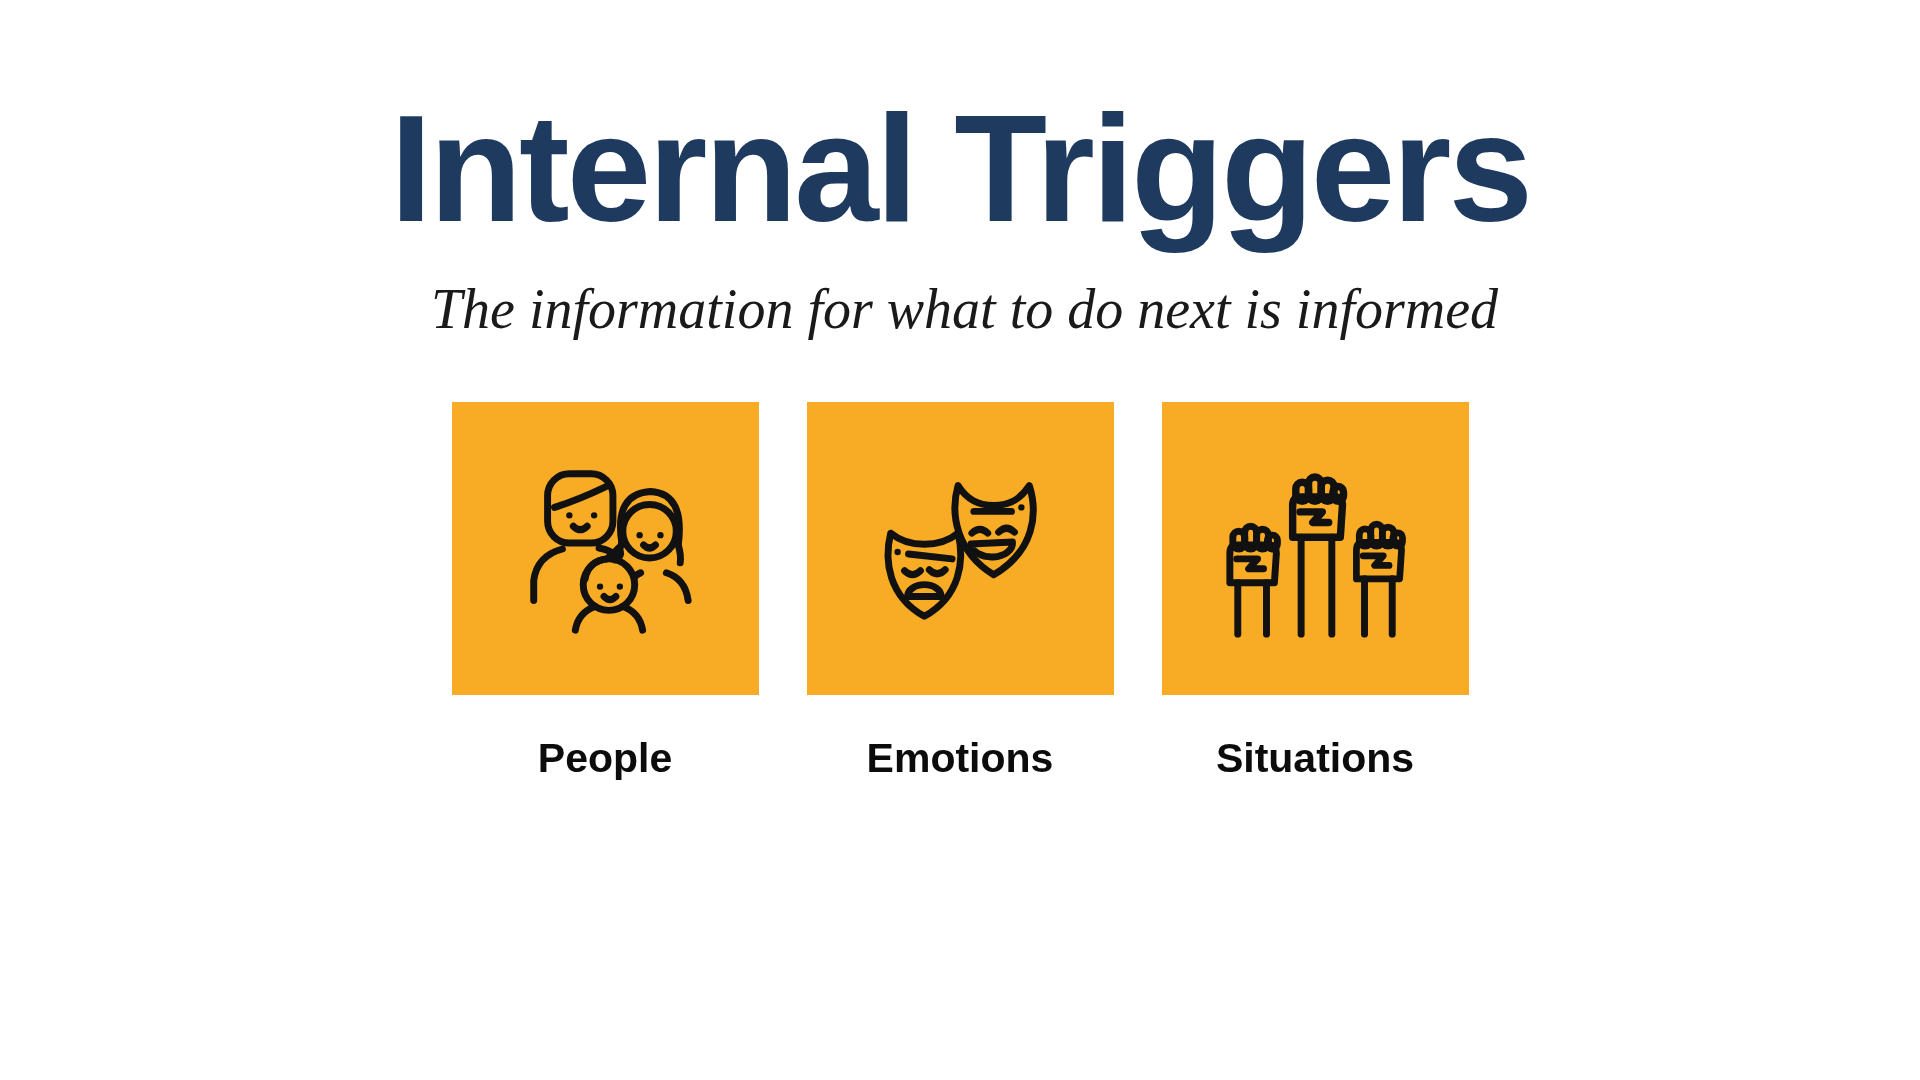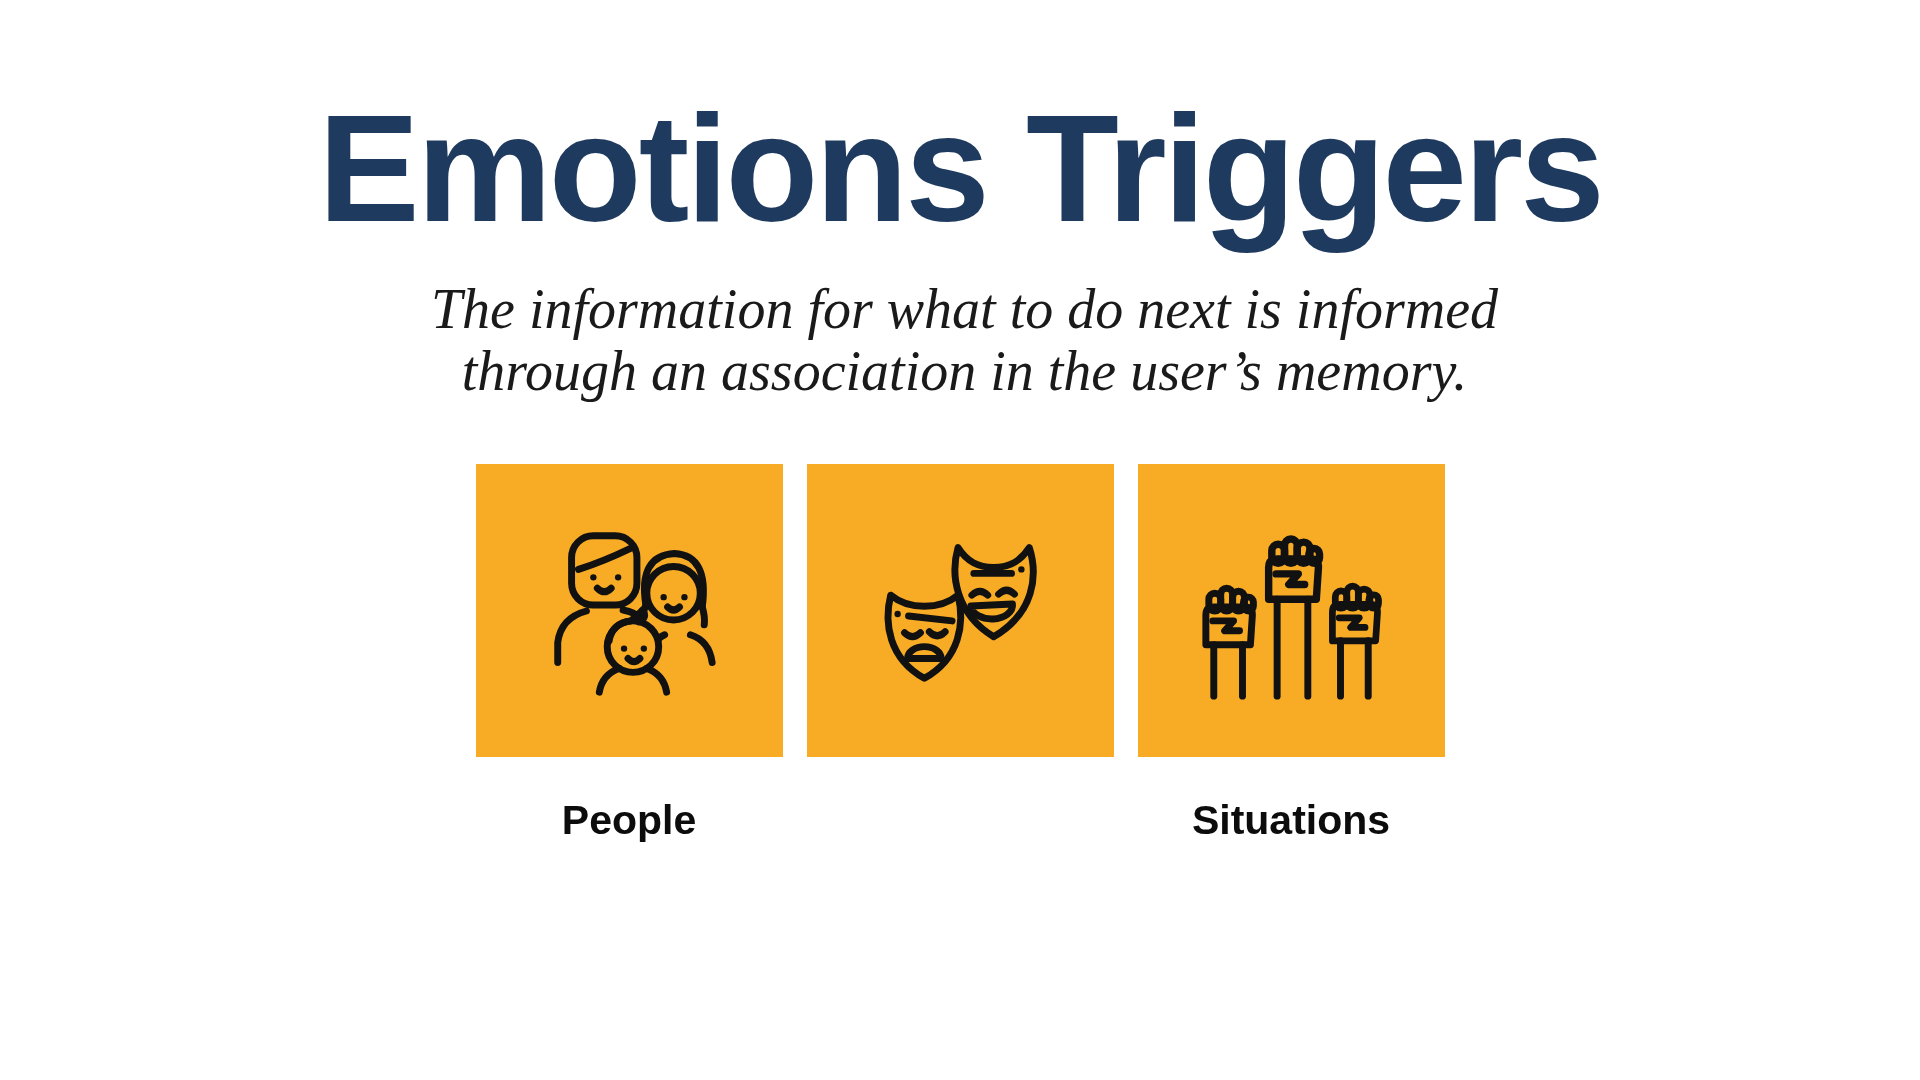"Emotions Triggers" h1.title { text: Emotions -> Internal }
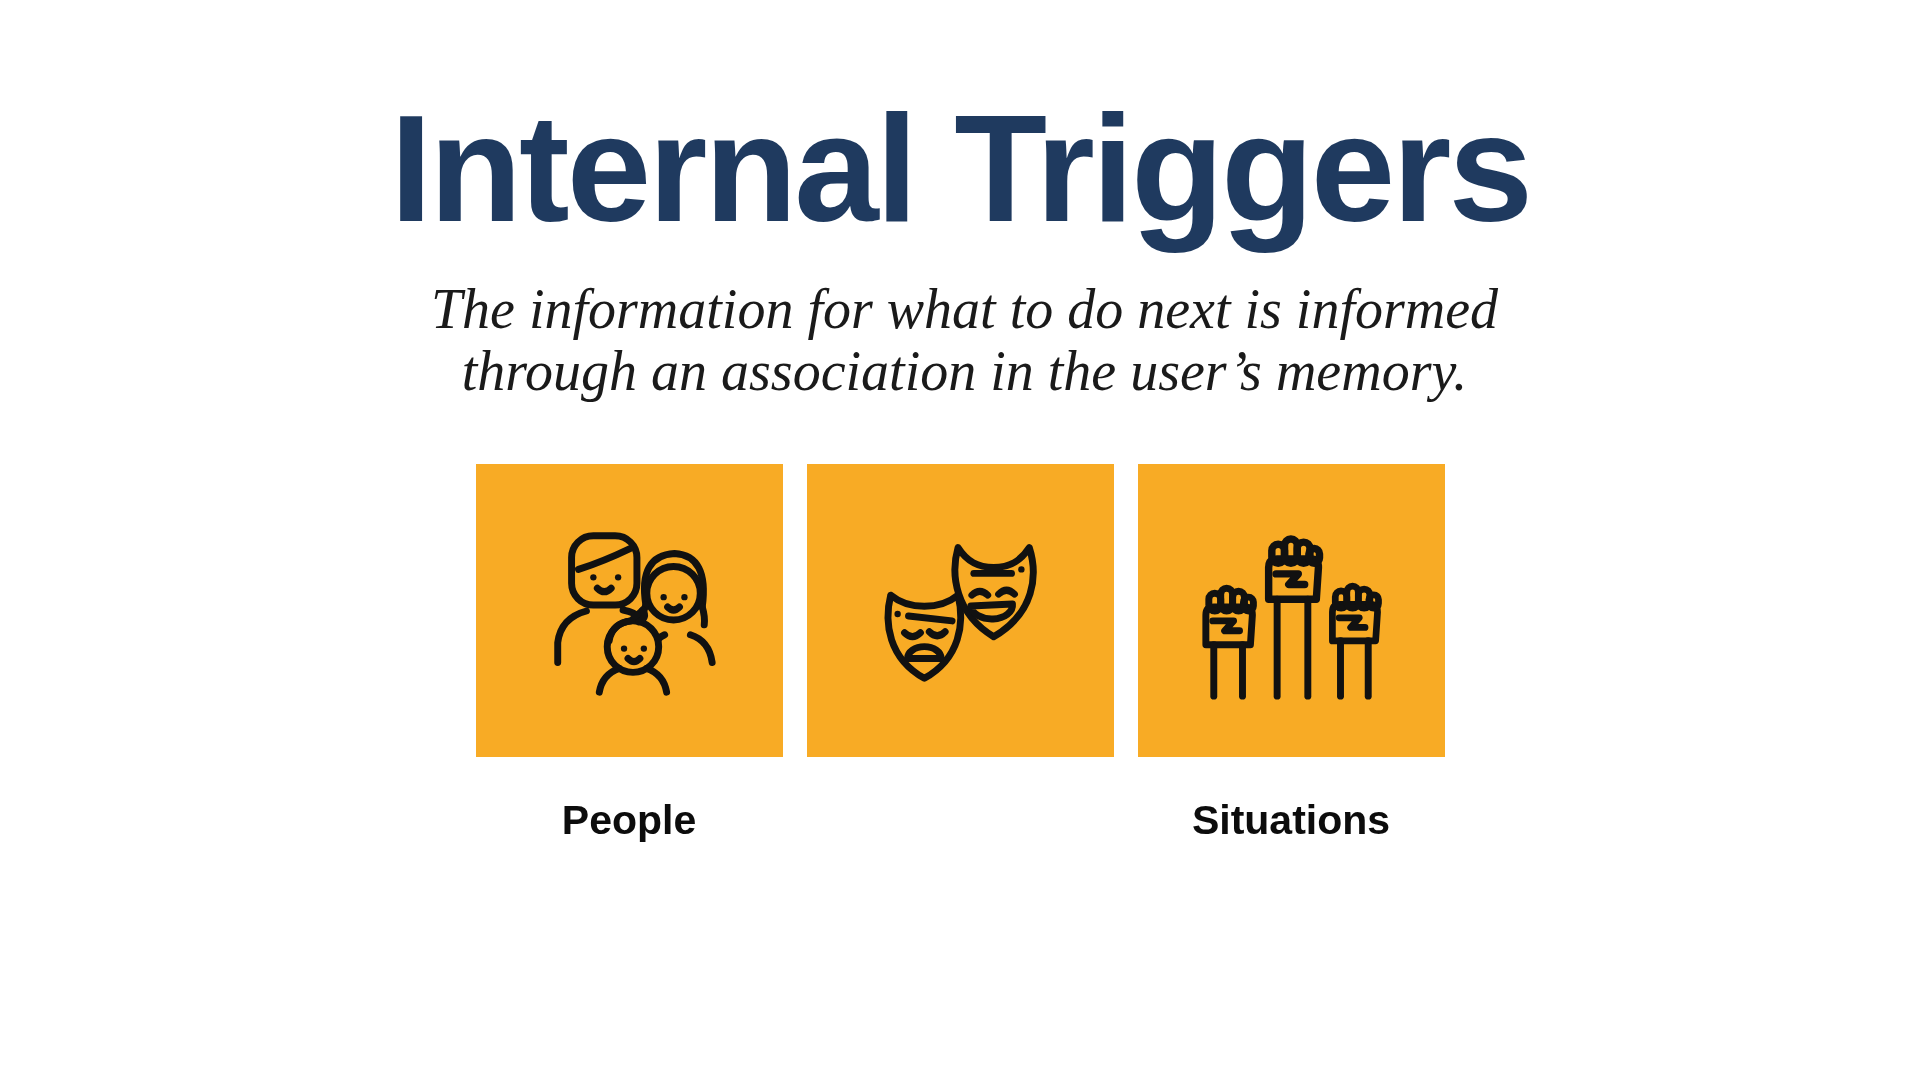"through an association in the" span.line { html: <span>through an association in the user’s memory.</span> -> none }
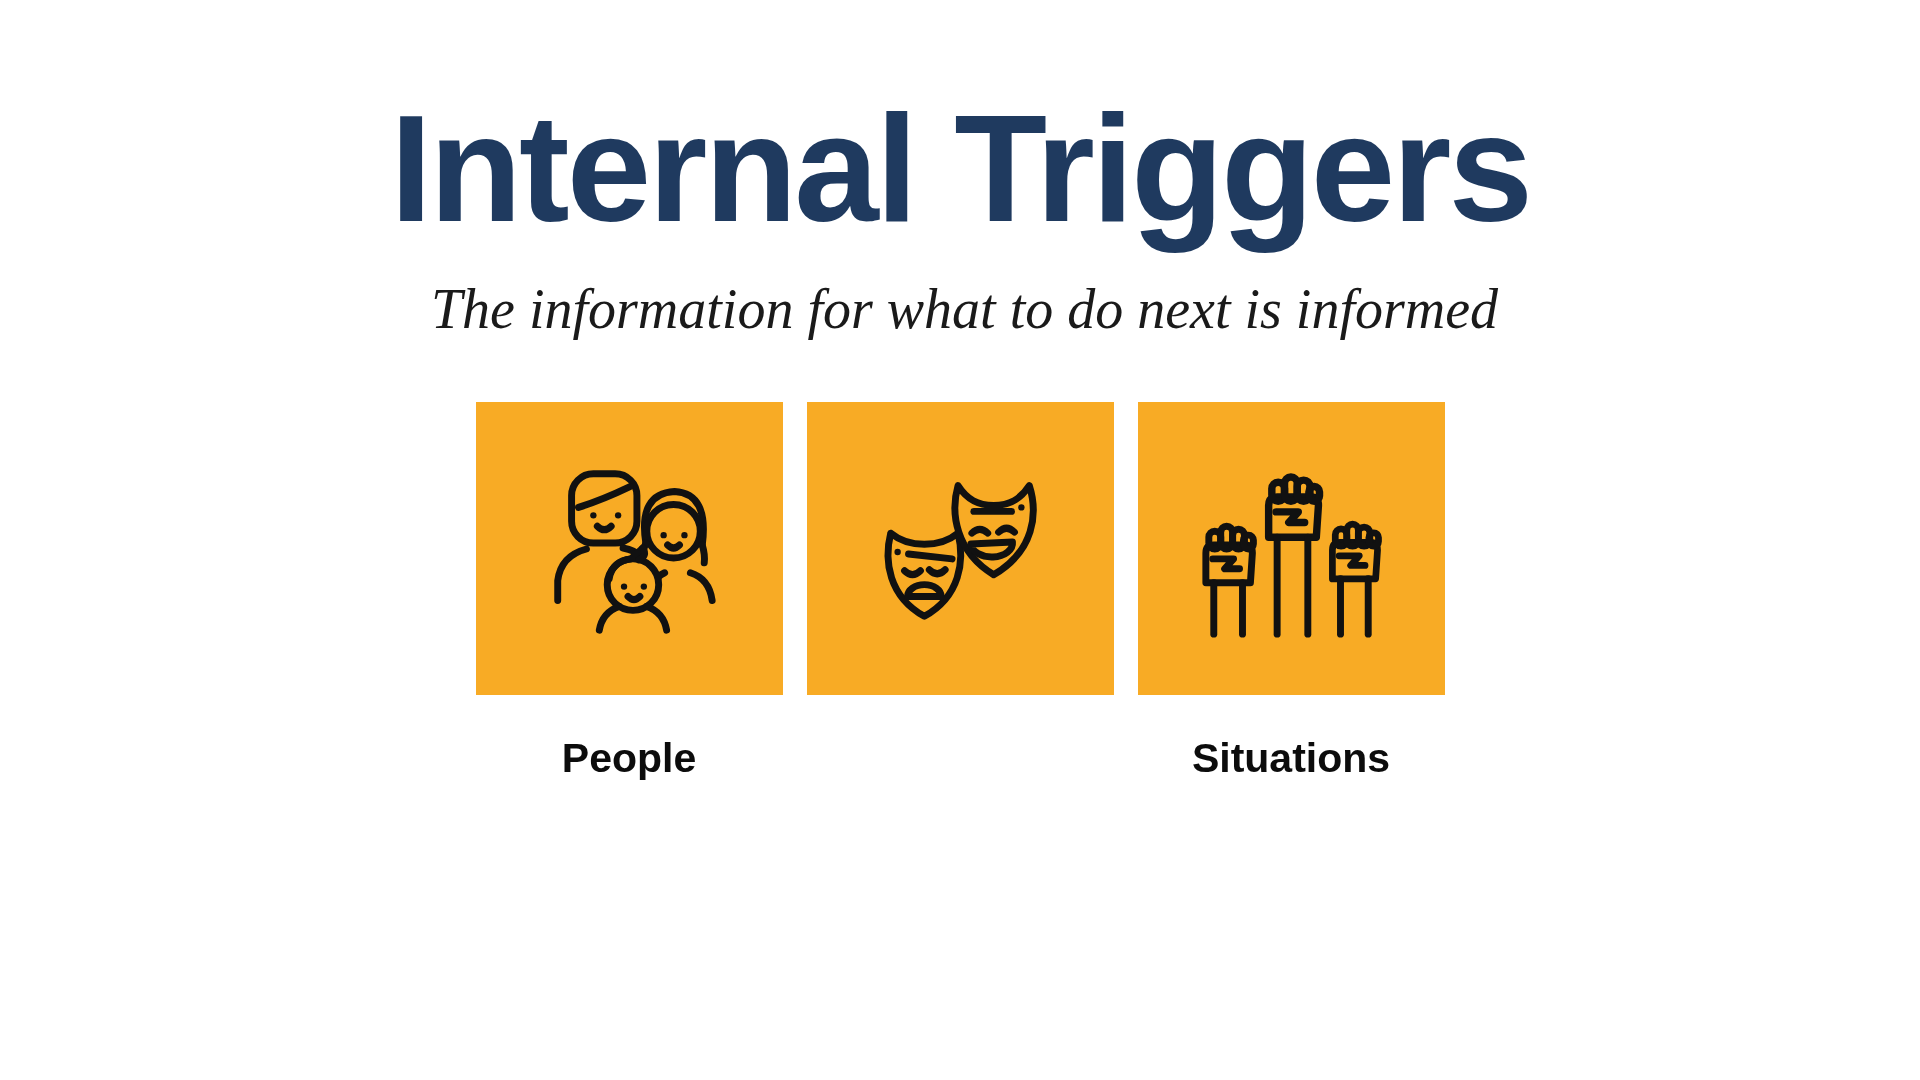"People" .cards { gap: 24px -> 48px }
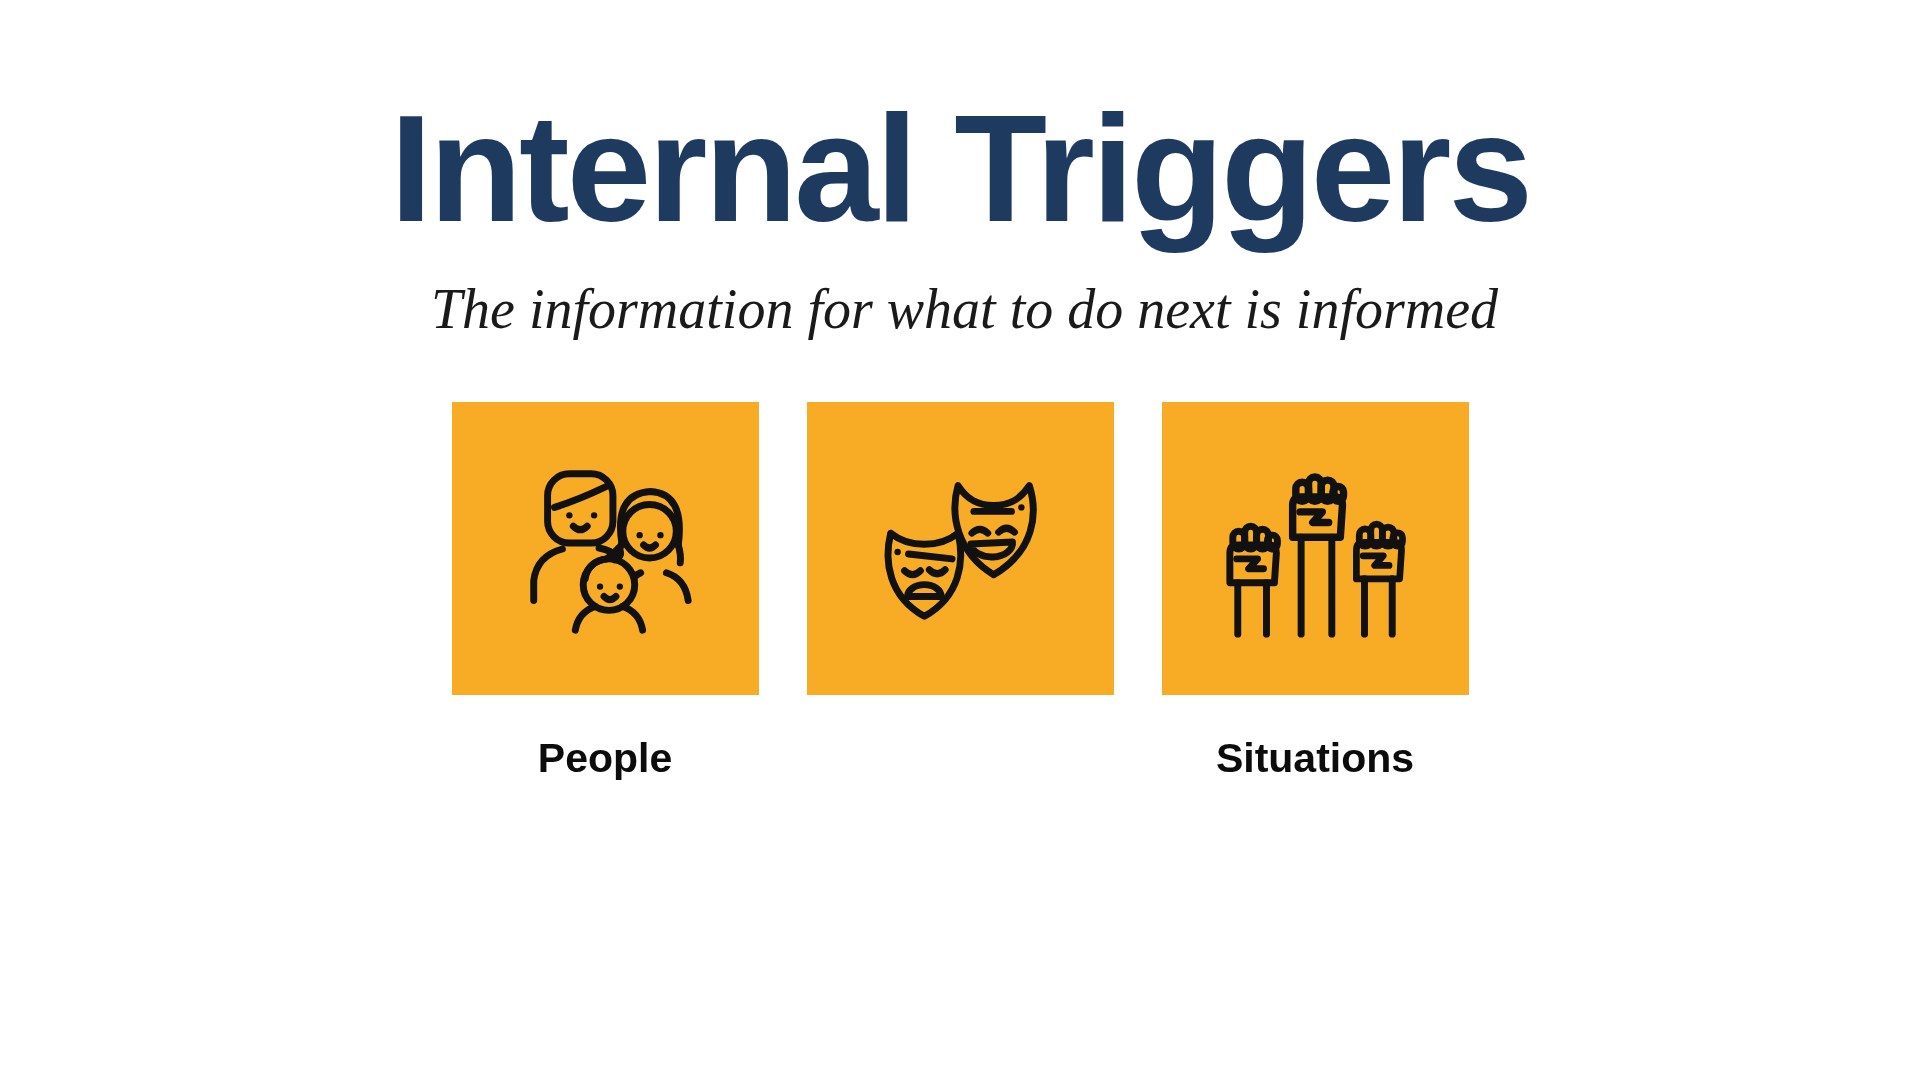"Emotions" div.card-label { html: none -> <div>Emotions</div> }
